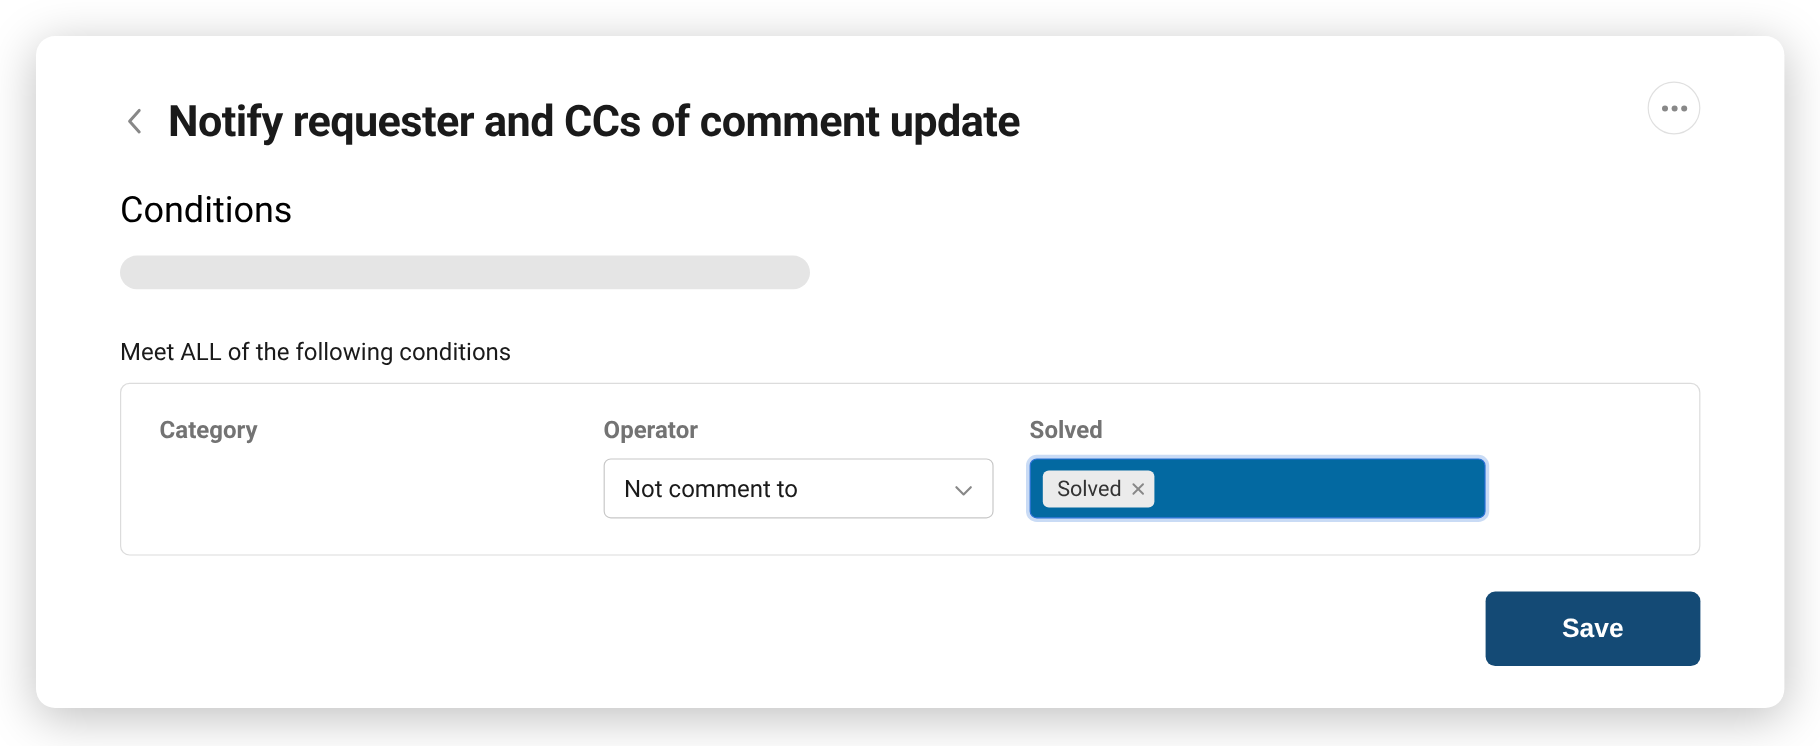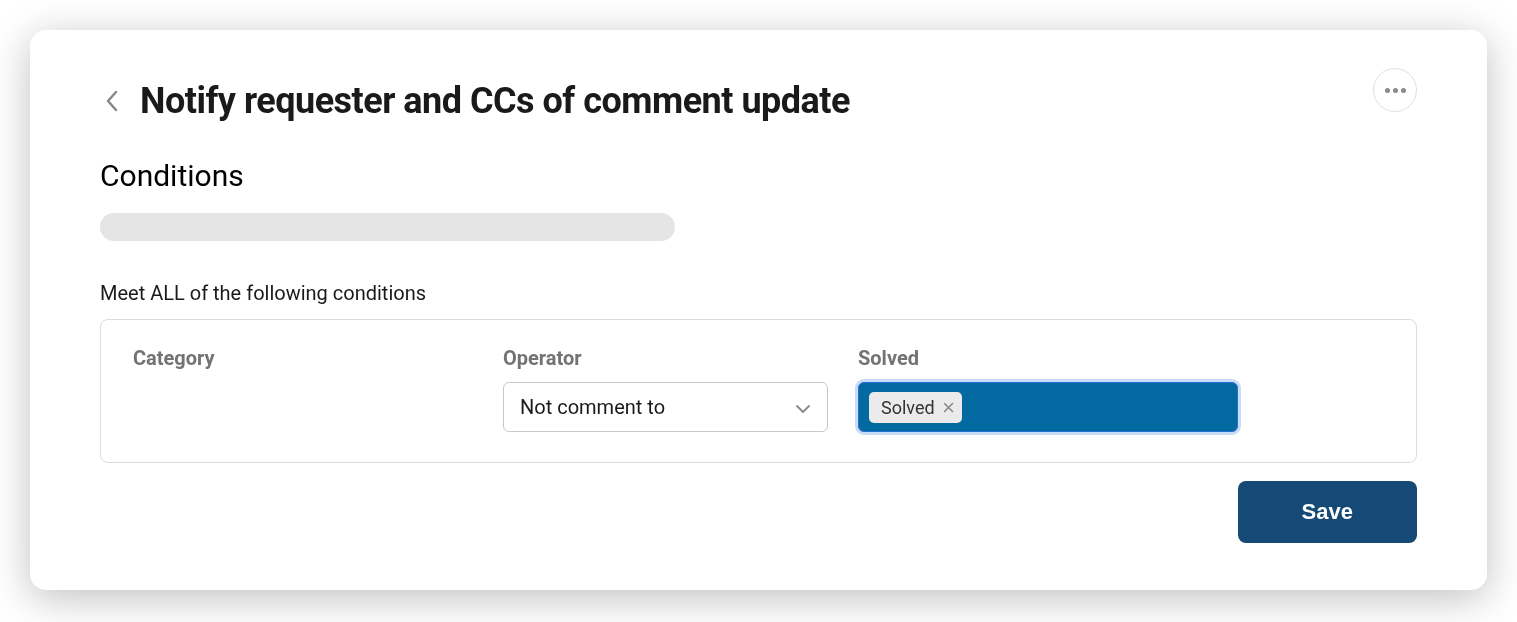"Save" .footer { bottom: 47px -> 35px }
